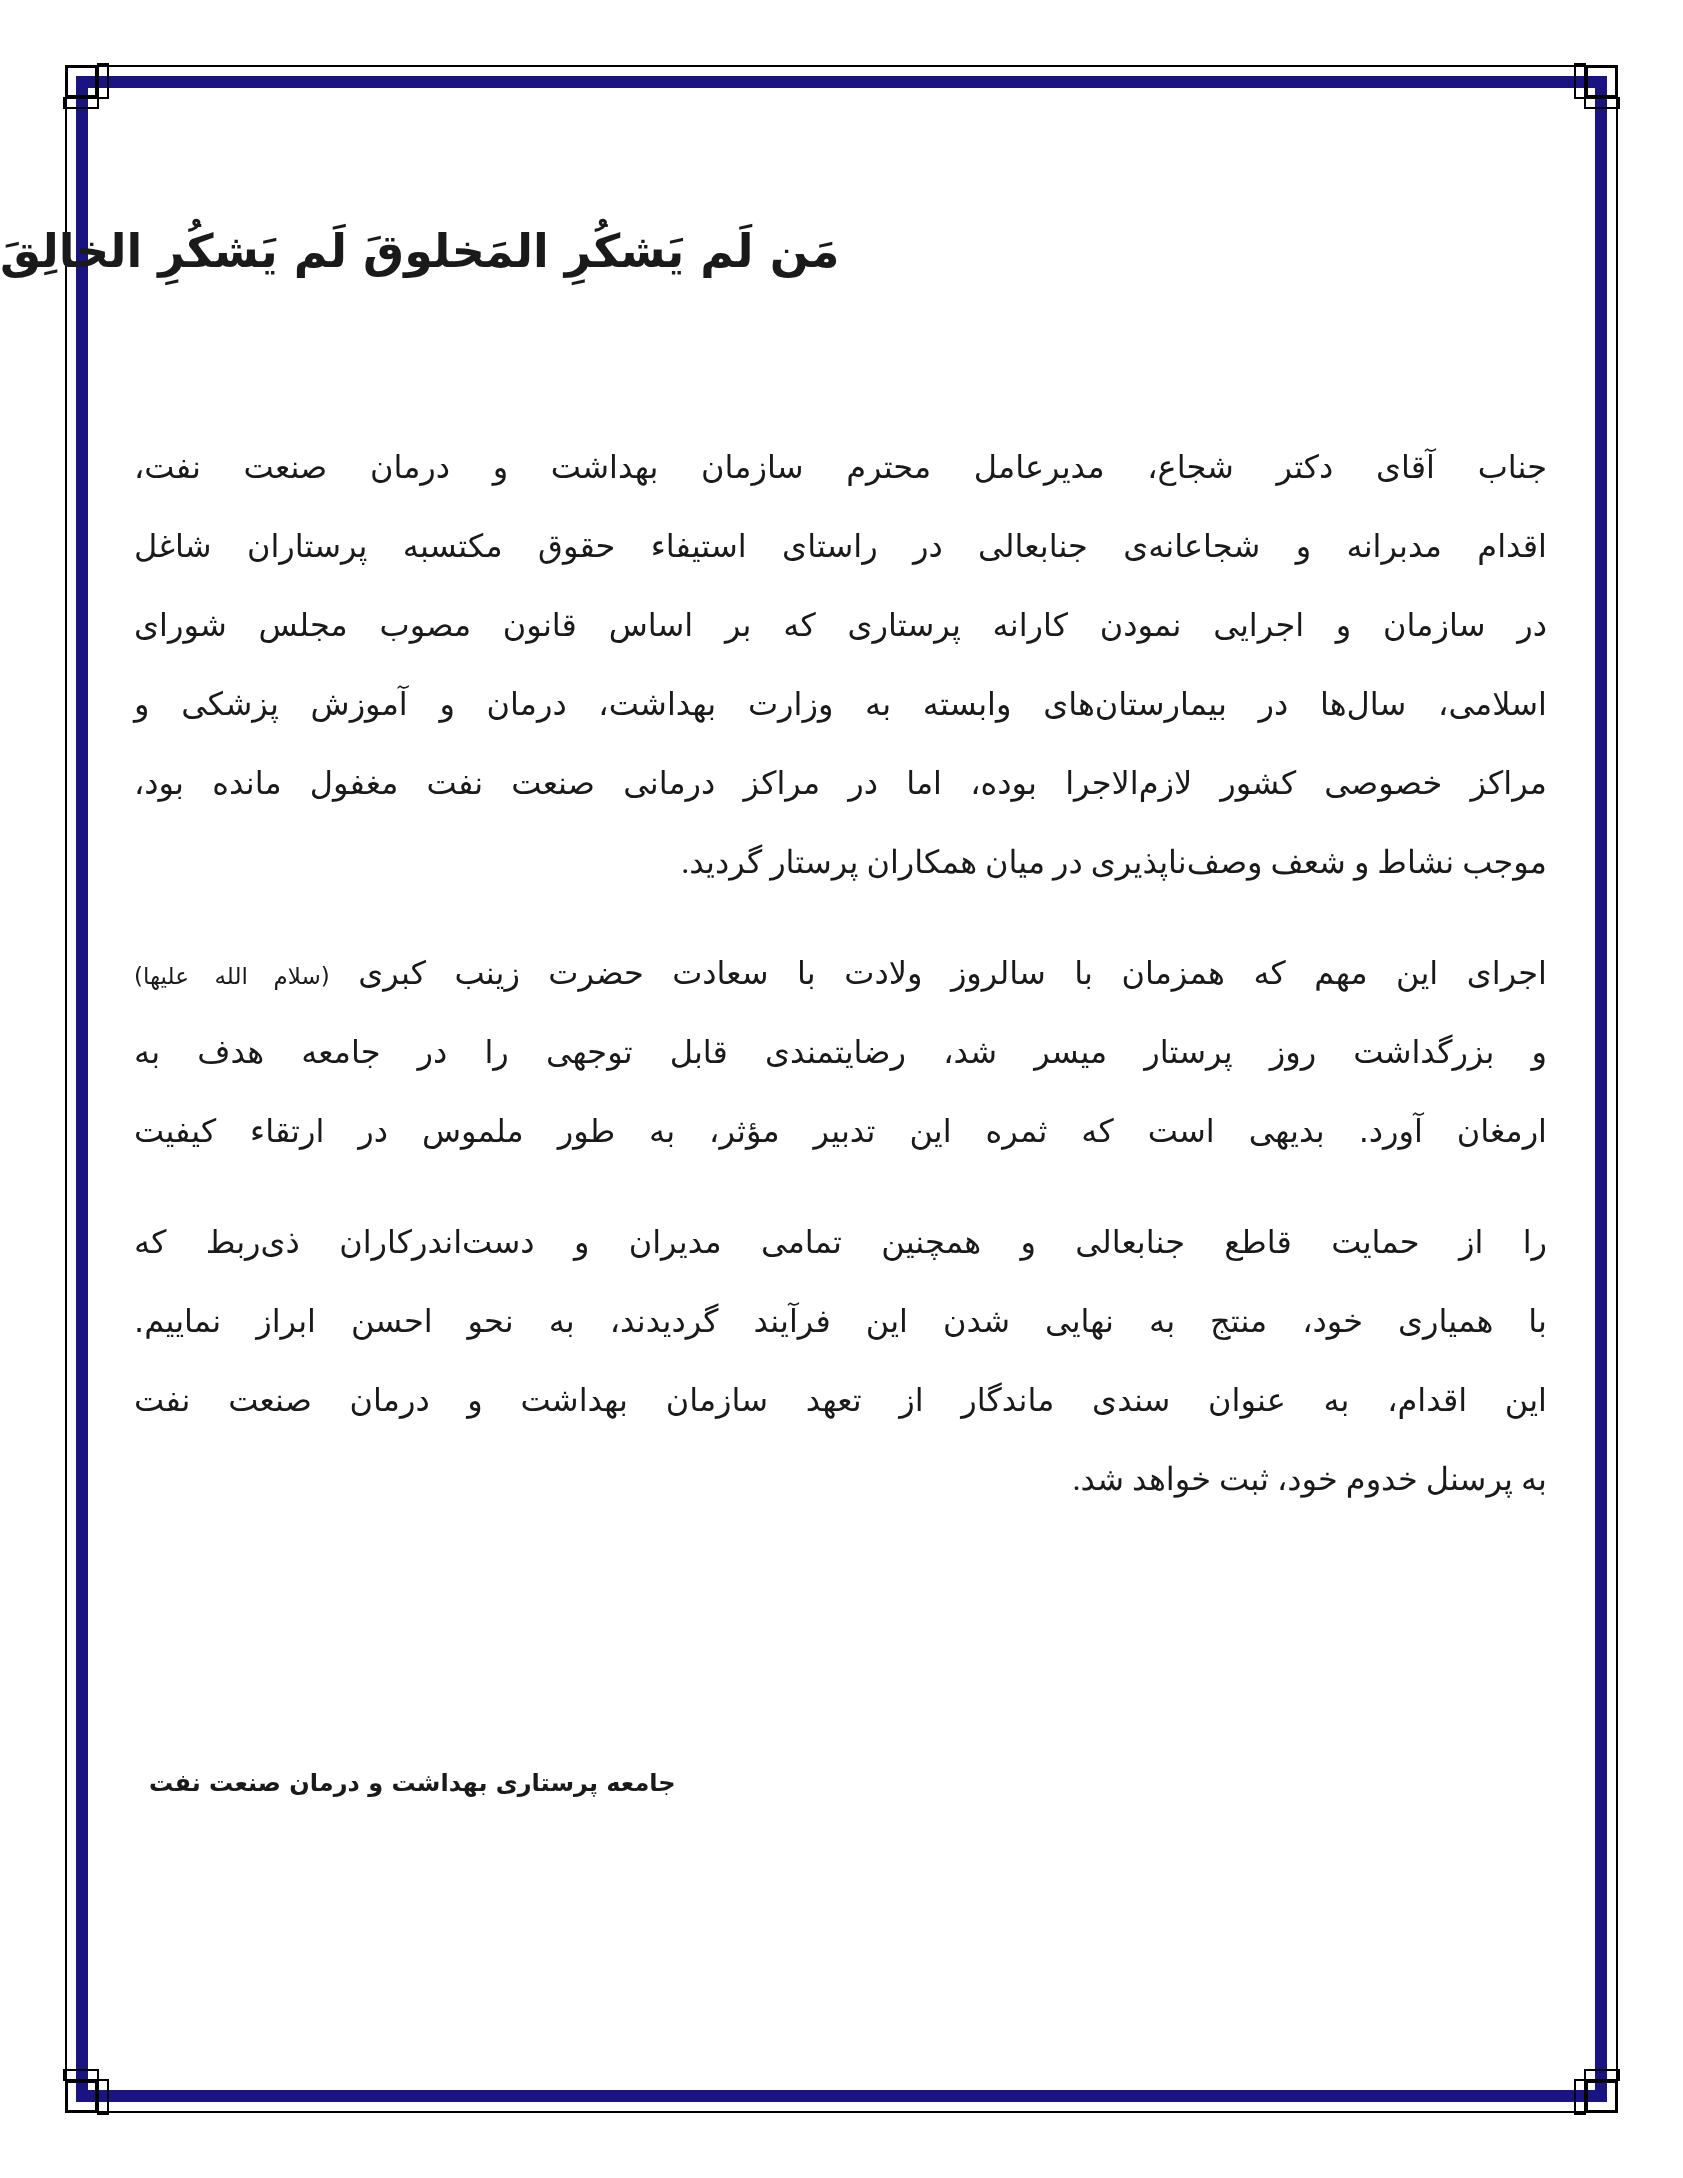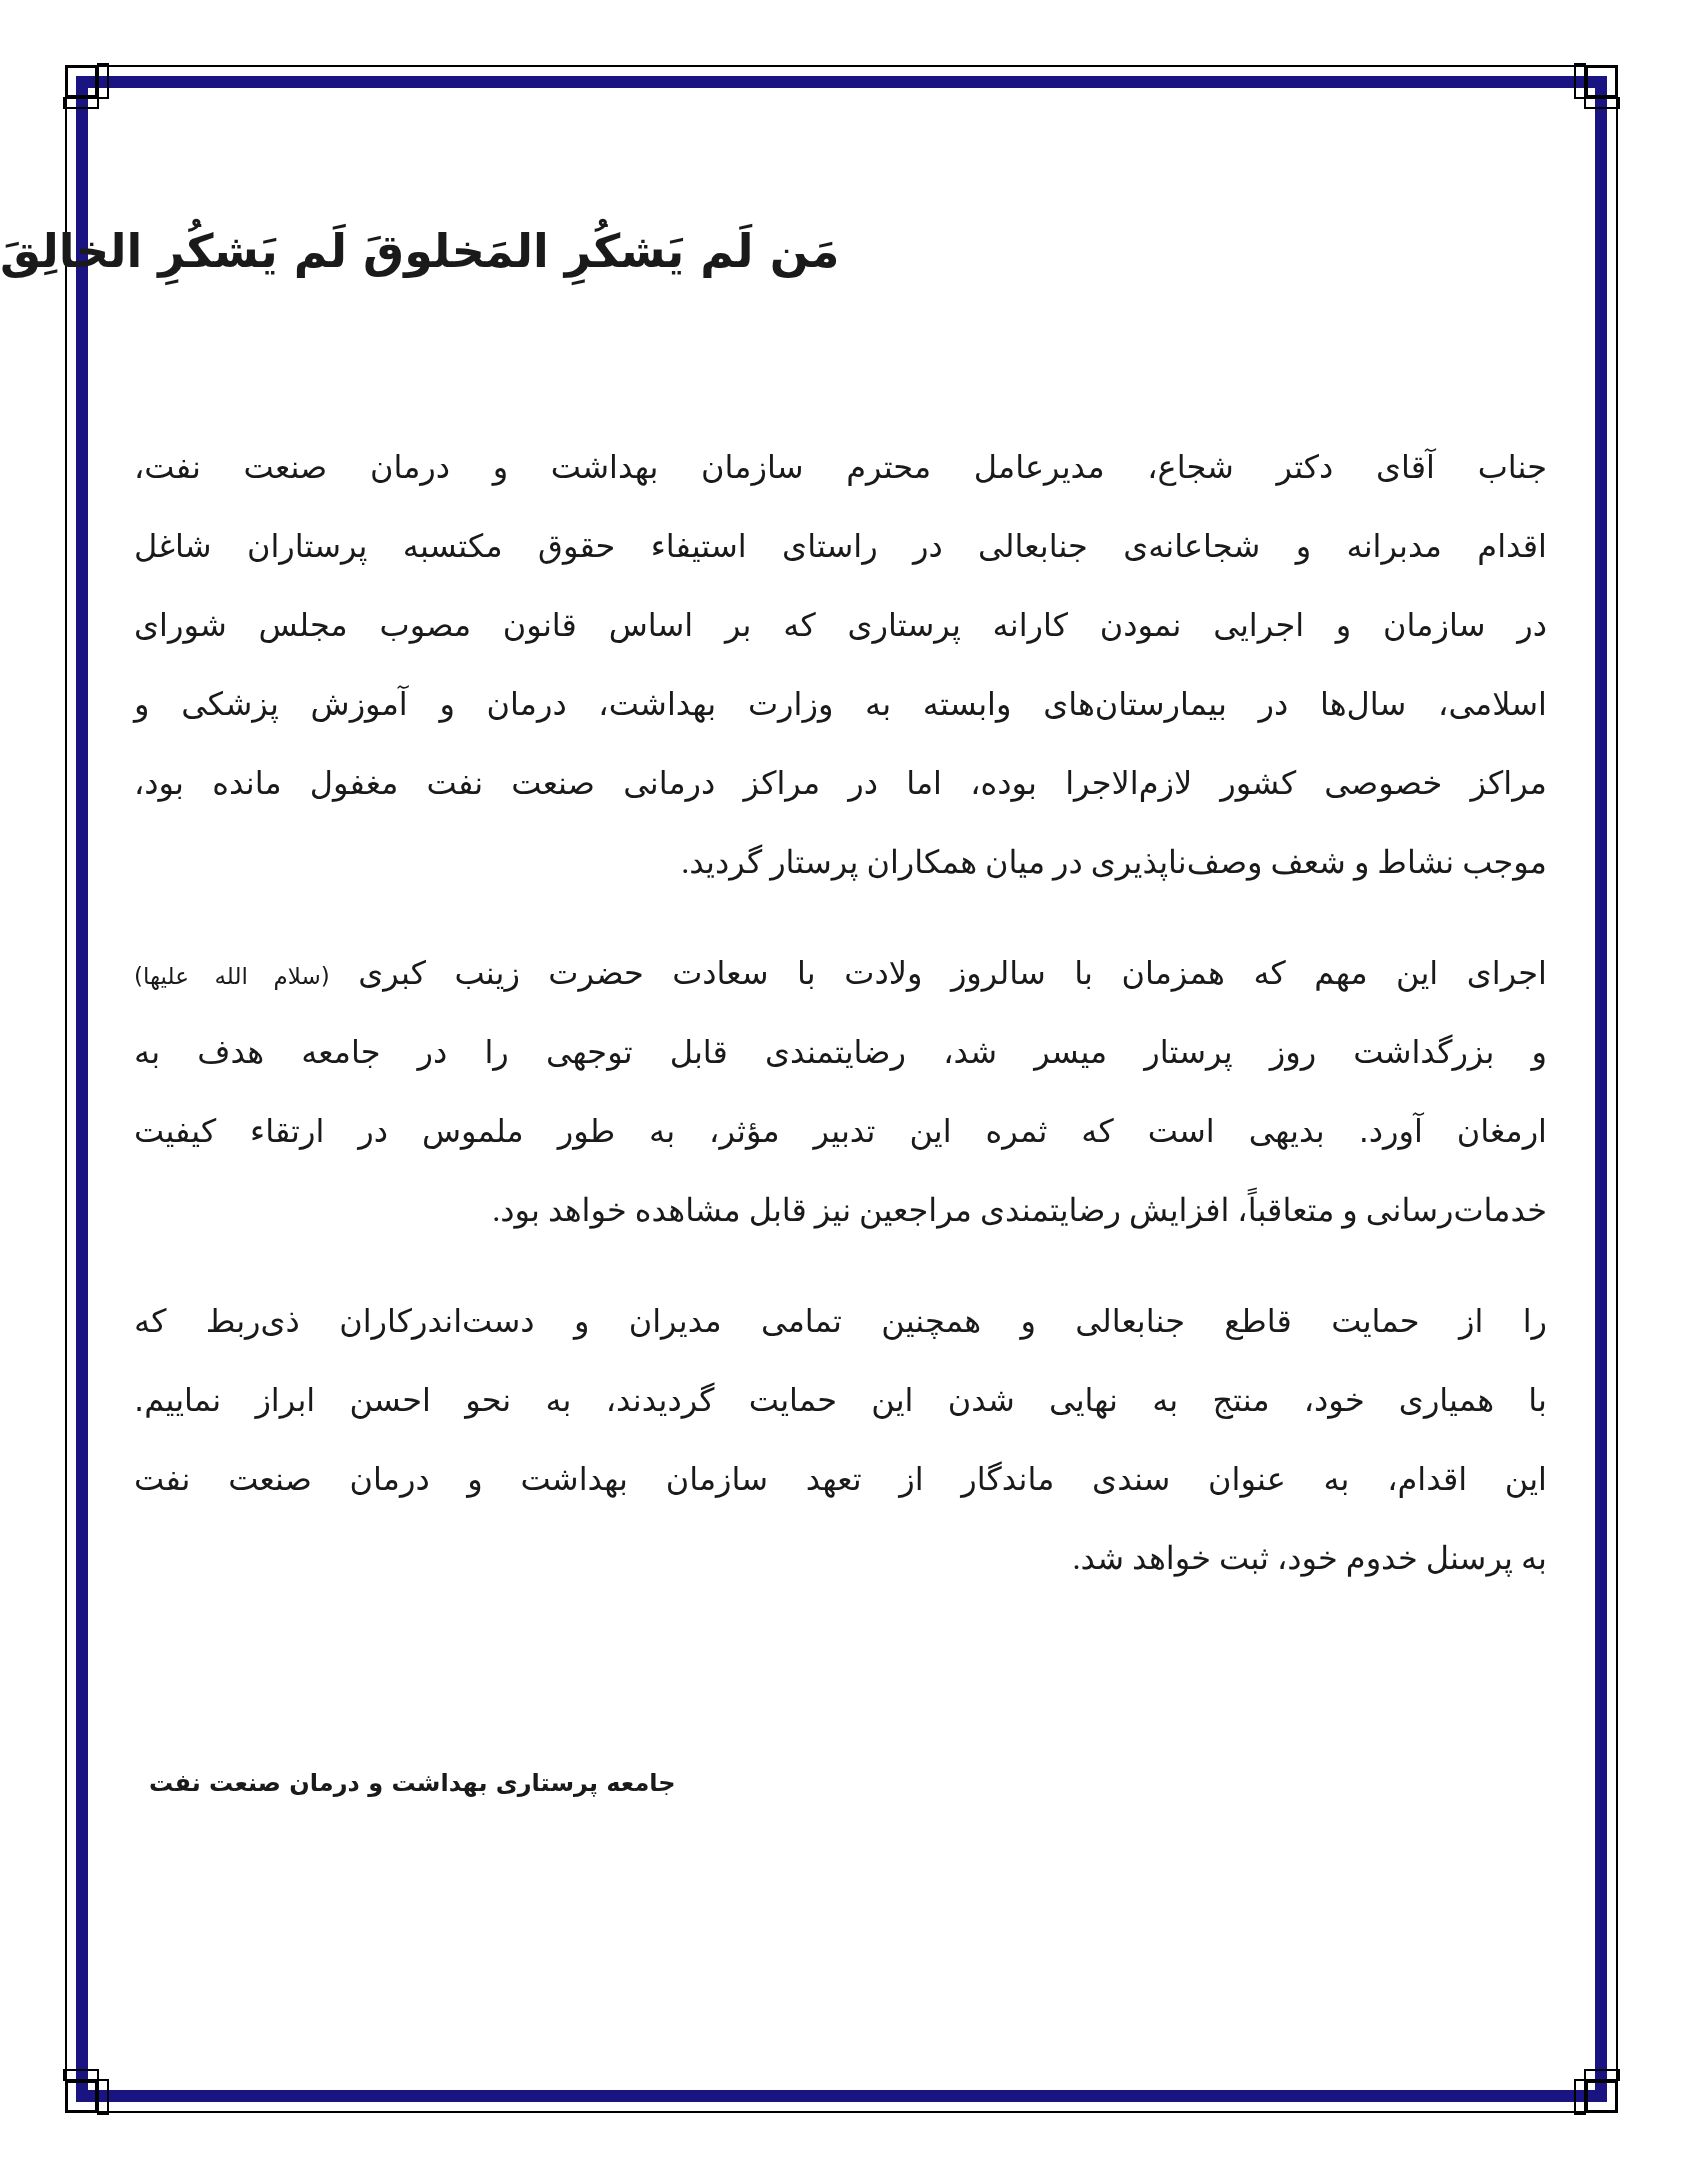"خدماترسانی و متعاقباً، افزایش رضایتمندی" div.line { html: <div>خدمات‌رسانی و متعاقباً، افزایش رضایتمندی مراجعین نیز قابل مشاهده خواهد بود.</div> -> none }
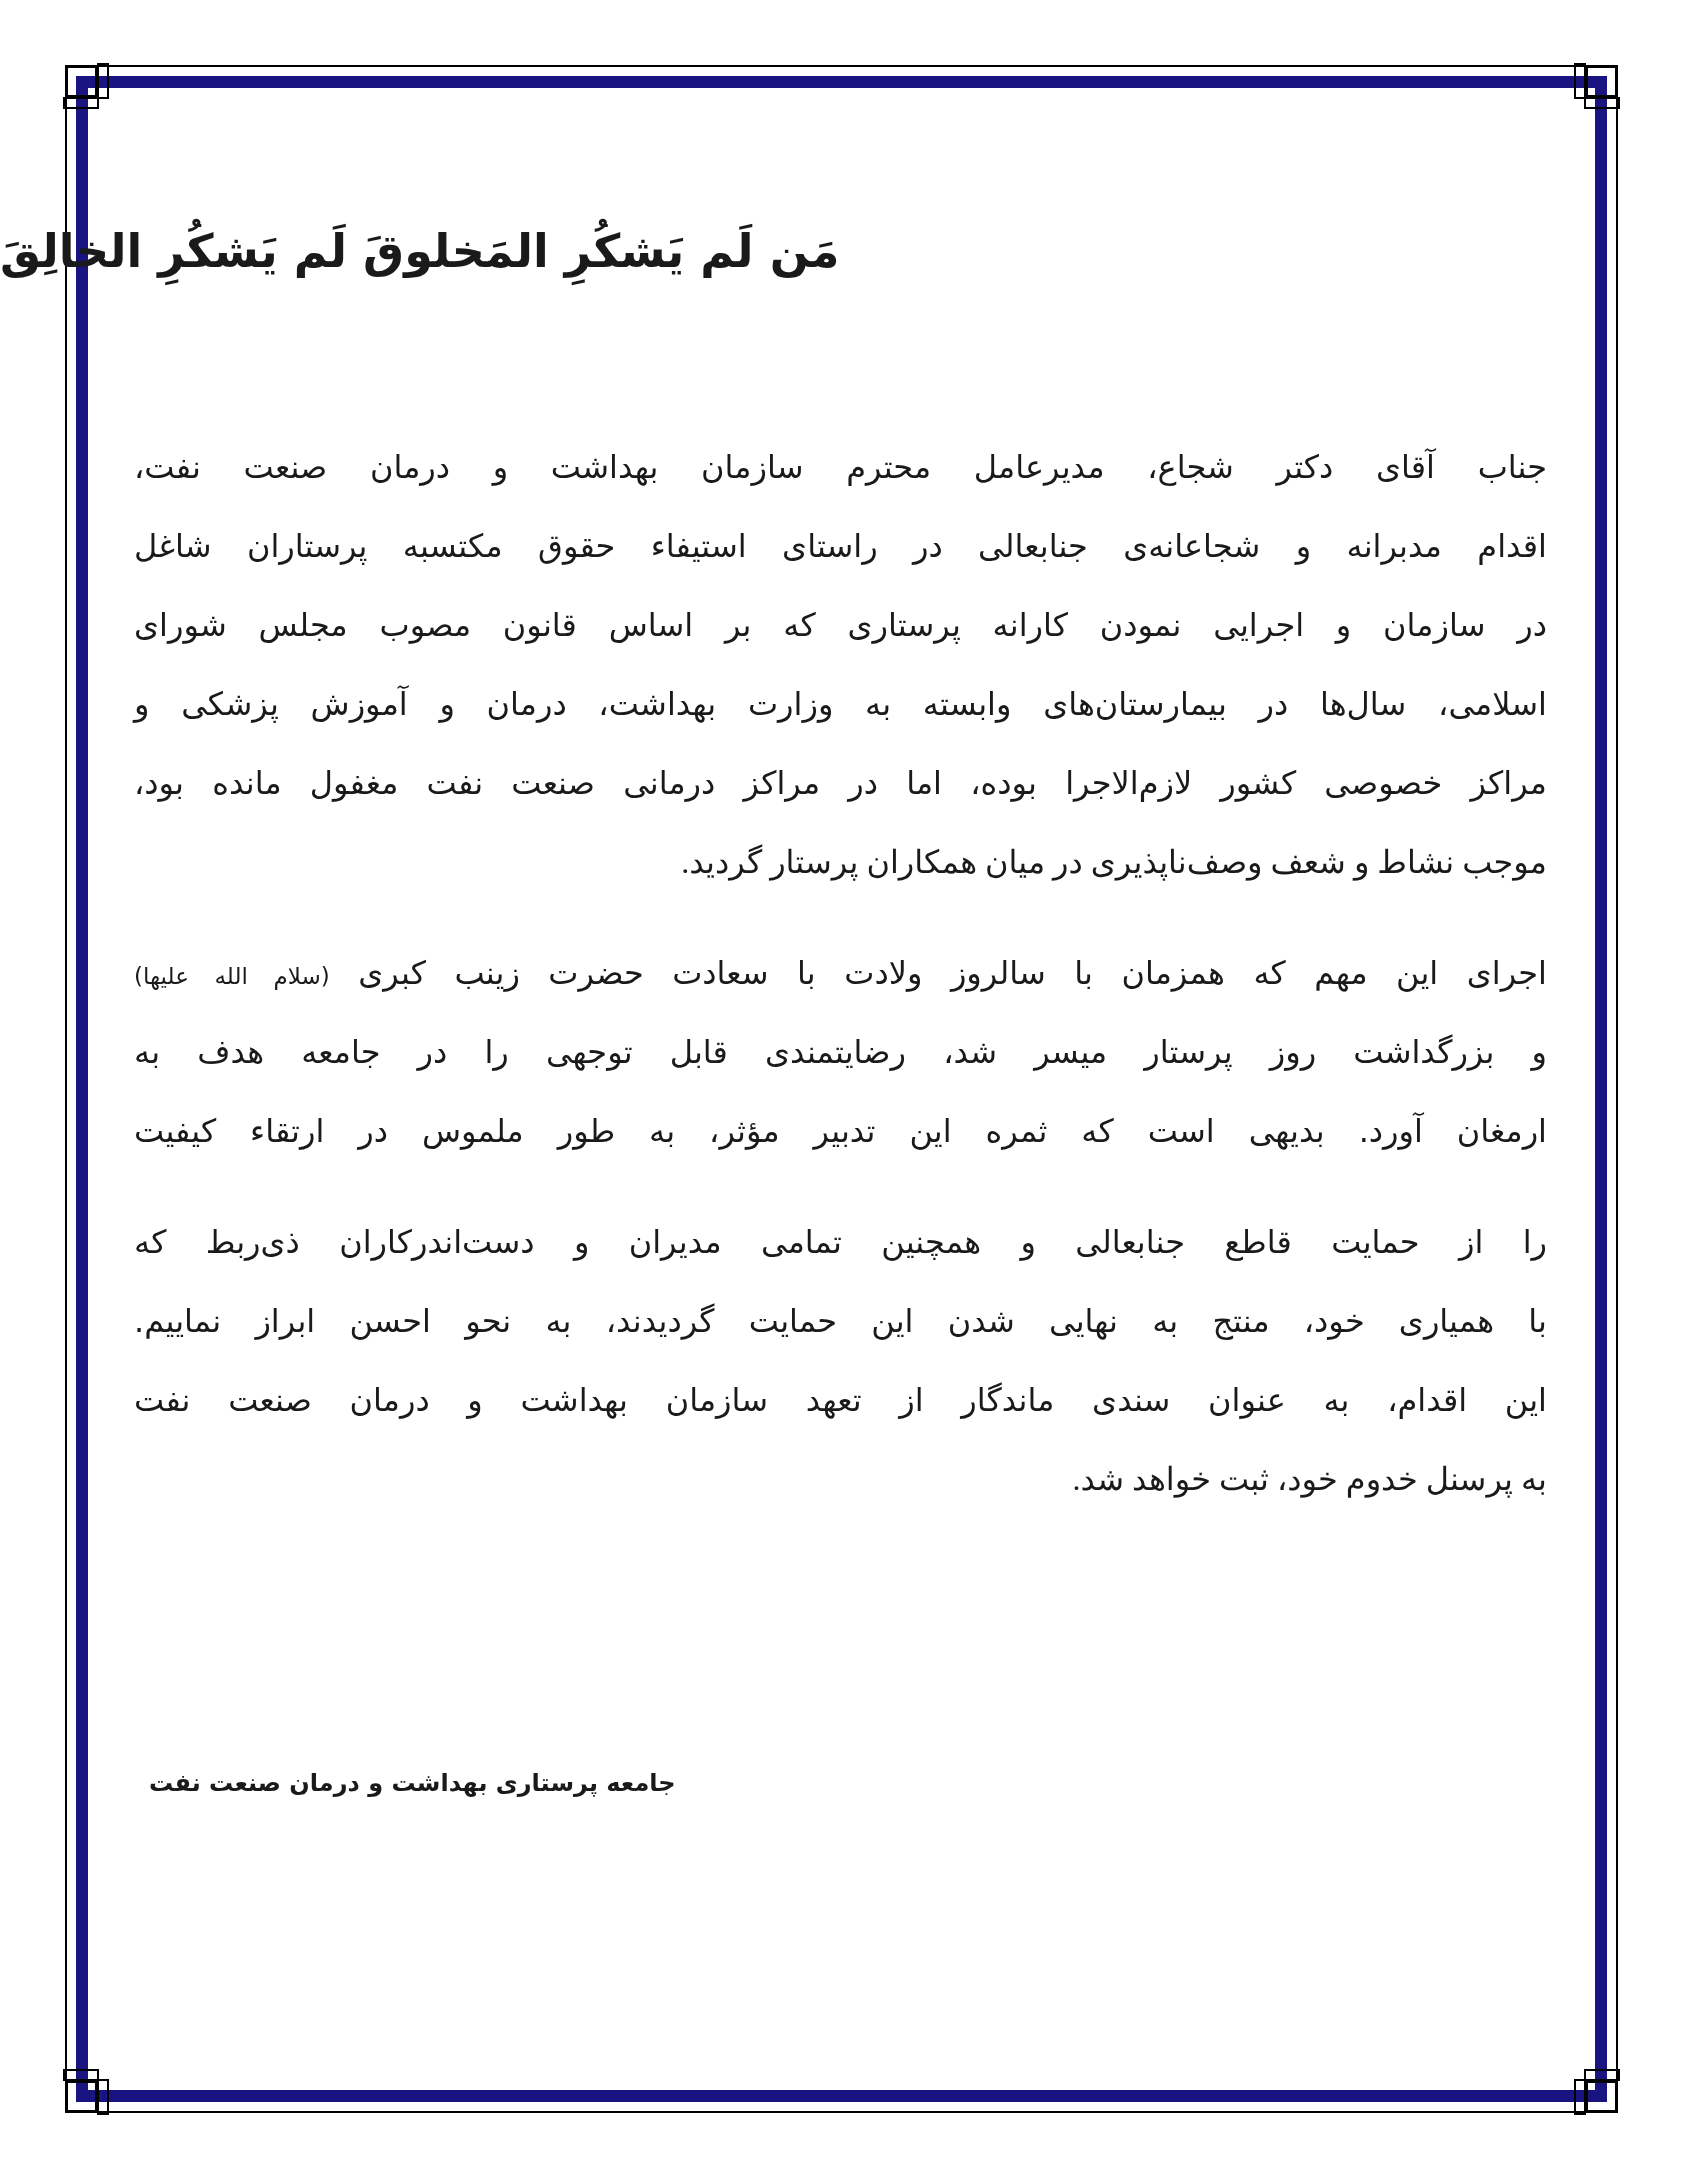"با همیاری خود، منتج به" div.line { text: حمایت -> فرآیند }
